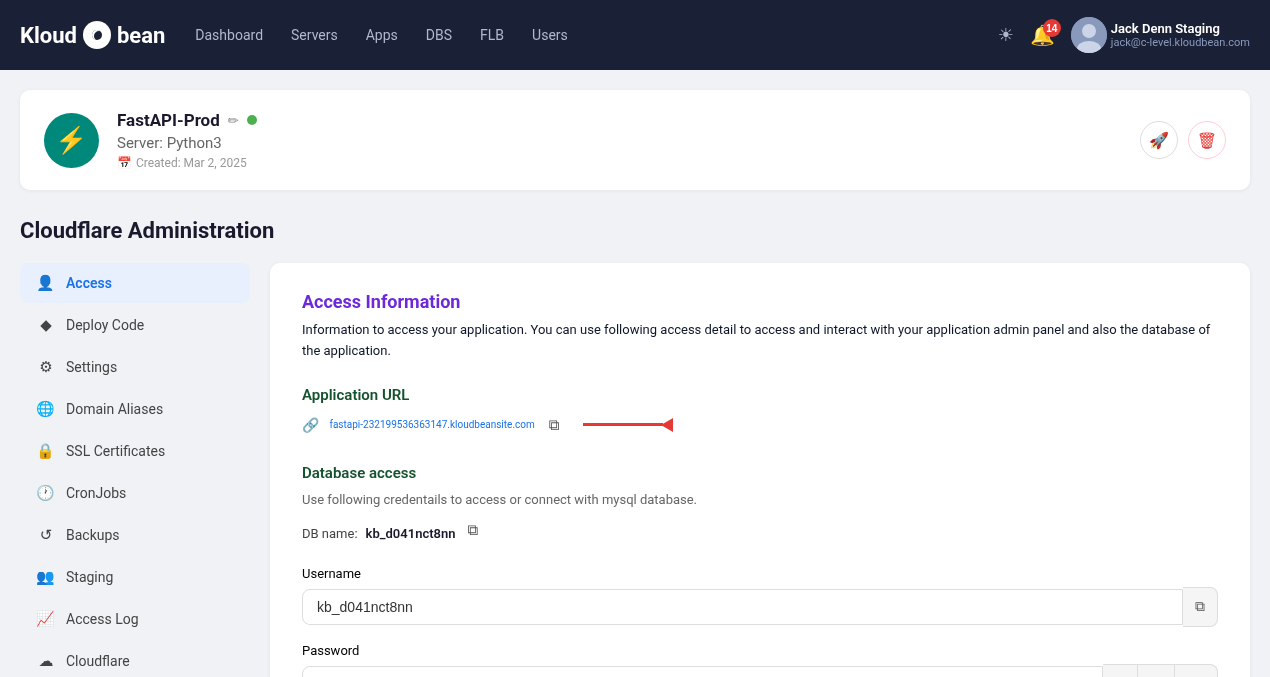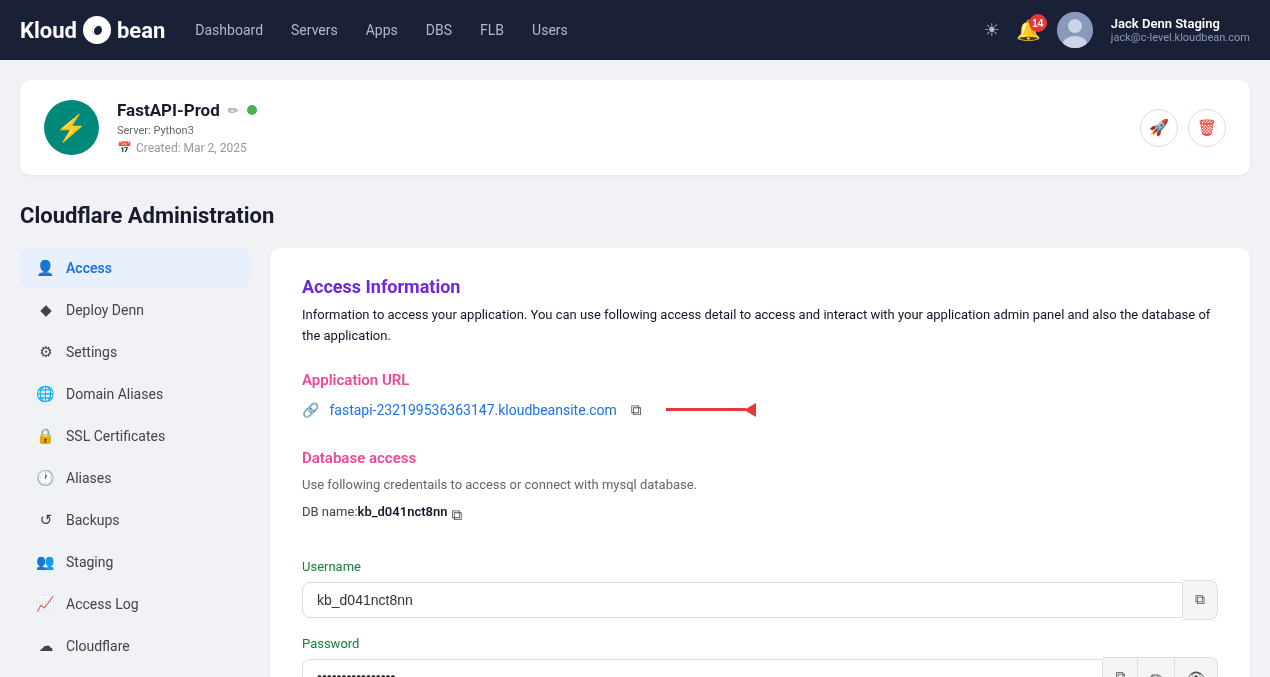"Kloud" .navbar { height: 60px -> 70px }
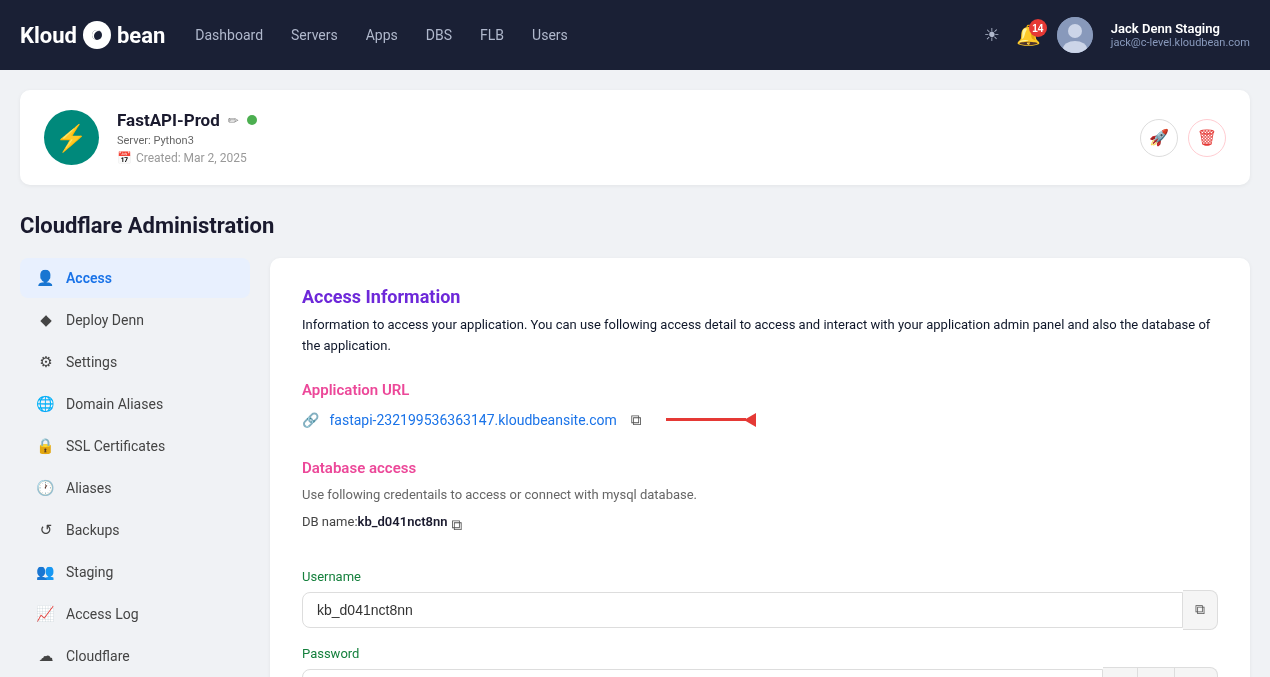"Jack Denn Staging" .avatar-section { gap: 18px -> 4px }
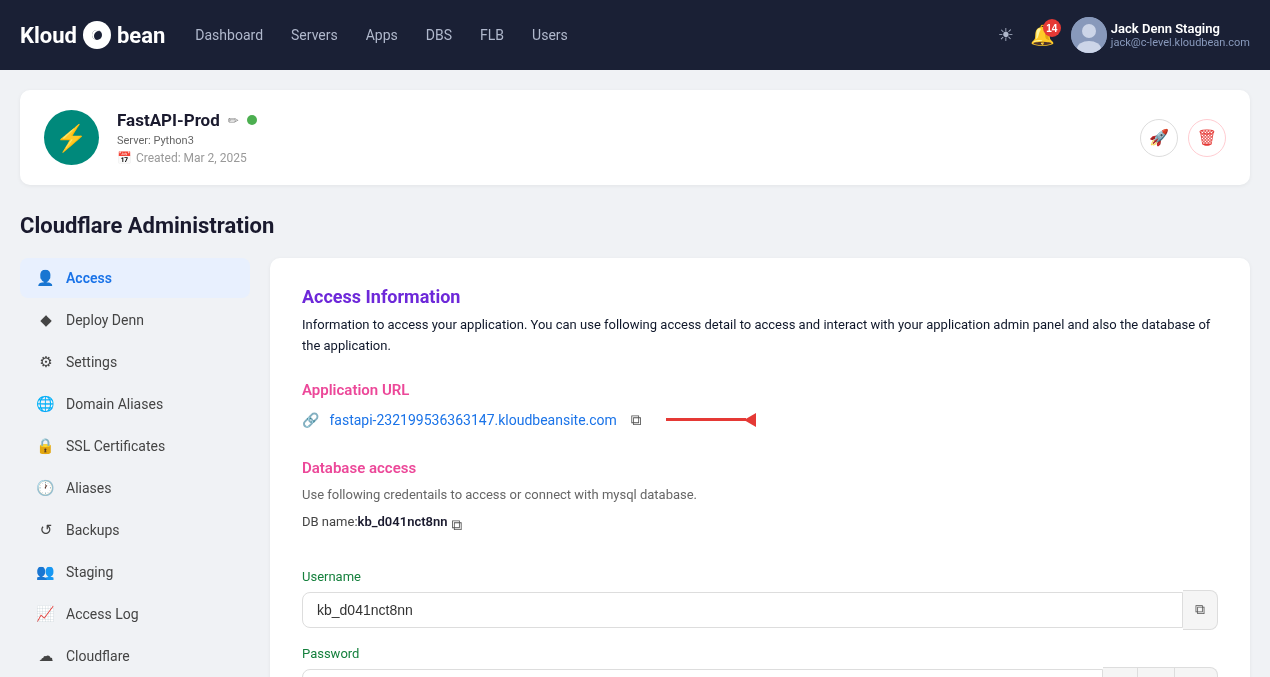"Server: Python3" .app-server { font-size: 11px -> 15px }
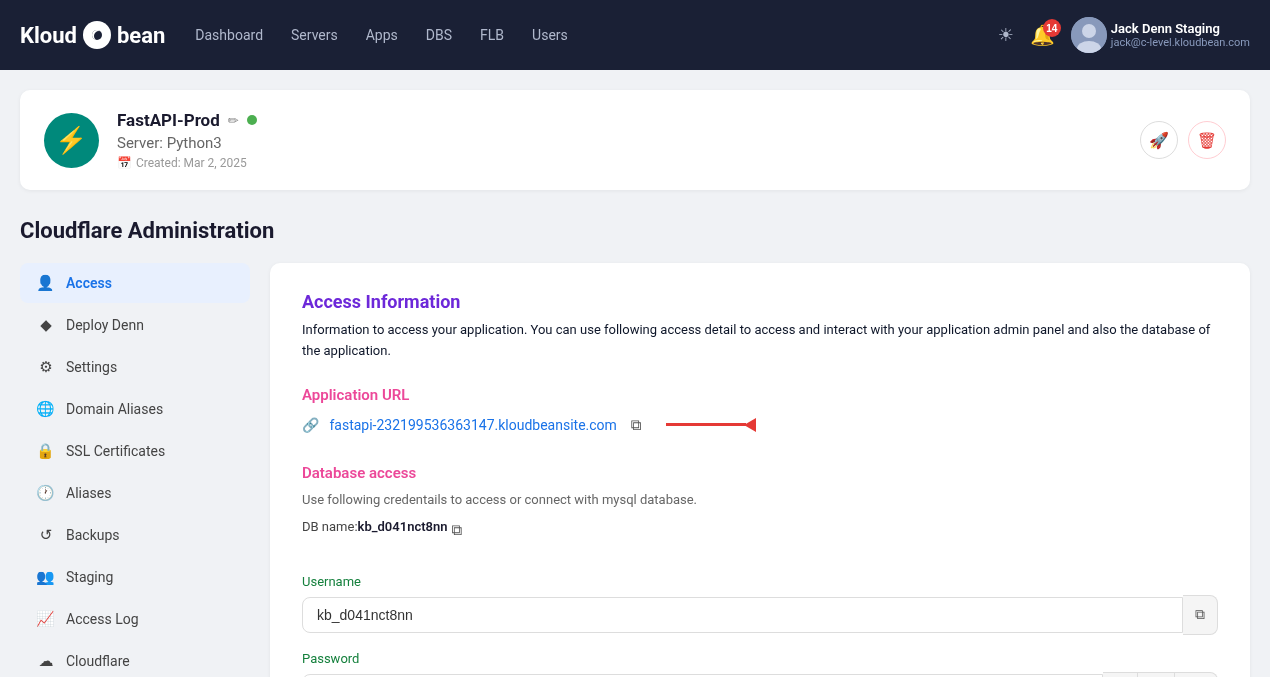"Deploy Denn" span { text: Denn -> Code }
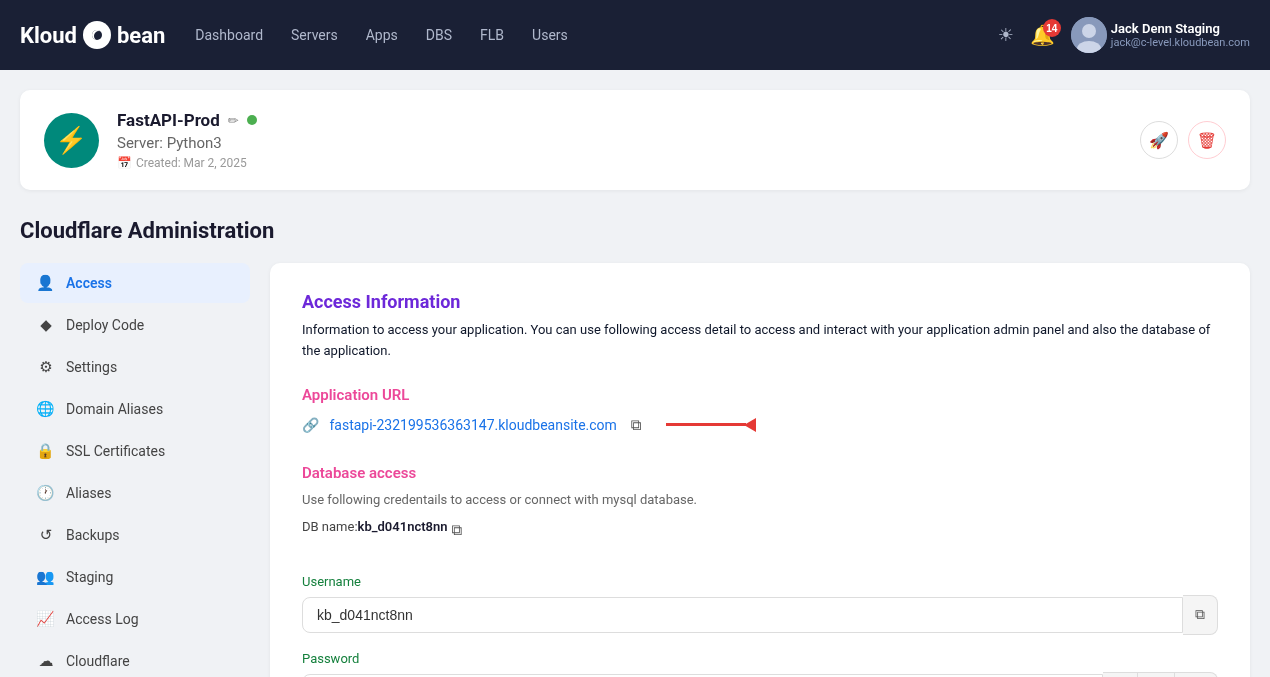"Application URL" .subsection-title { color: #ec4899 -> #14532d }
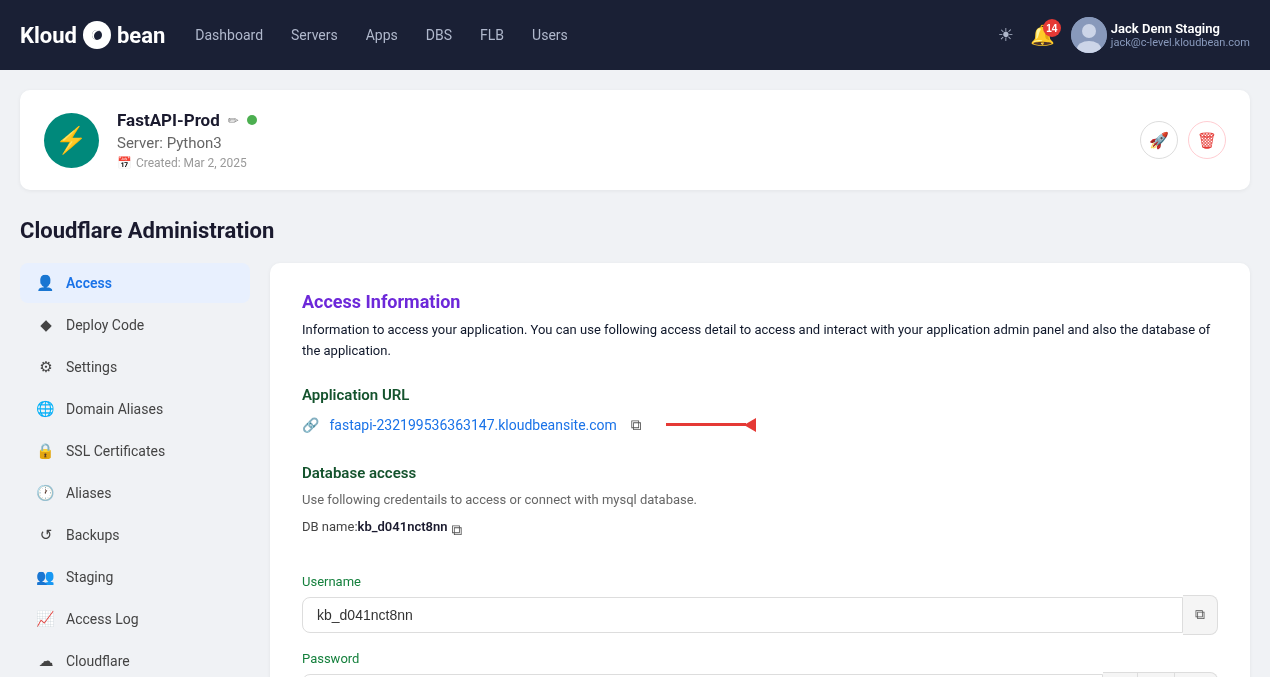"fastapi-232199536363147.kloudbeansite.co" .app-url-link { font-size: 14px -> 10px }
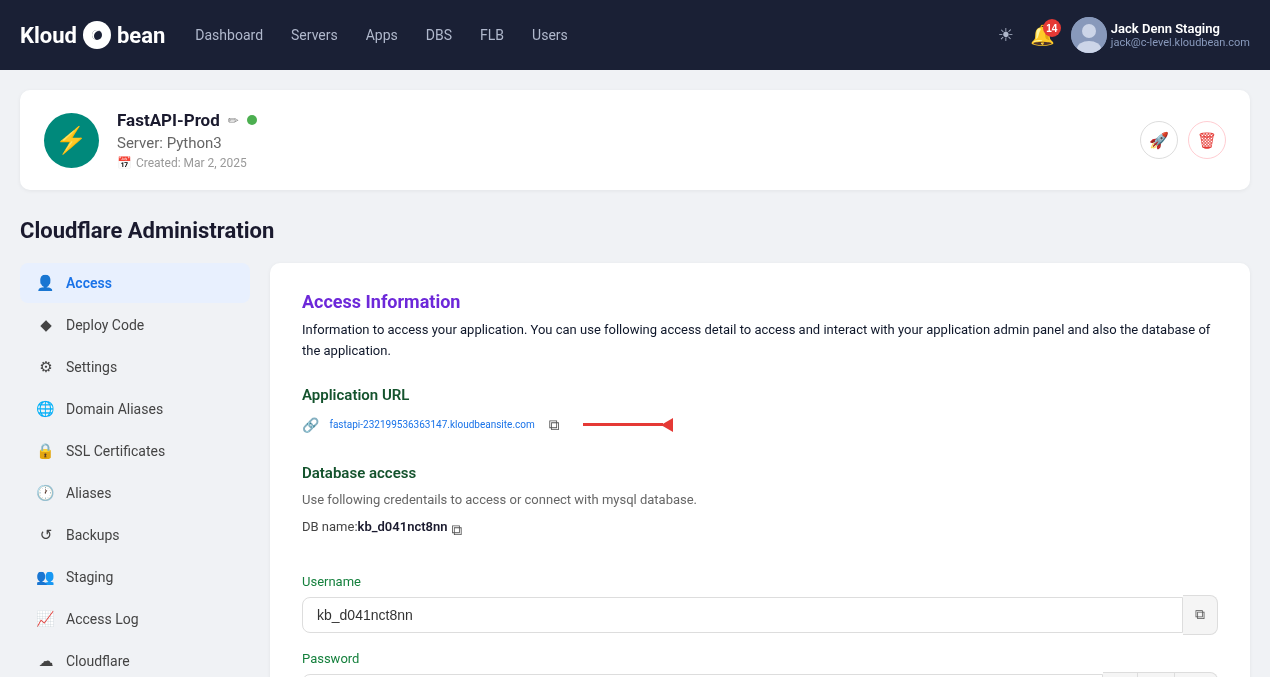"Aliases" span { text: Aliases -> CronJobs }
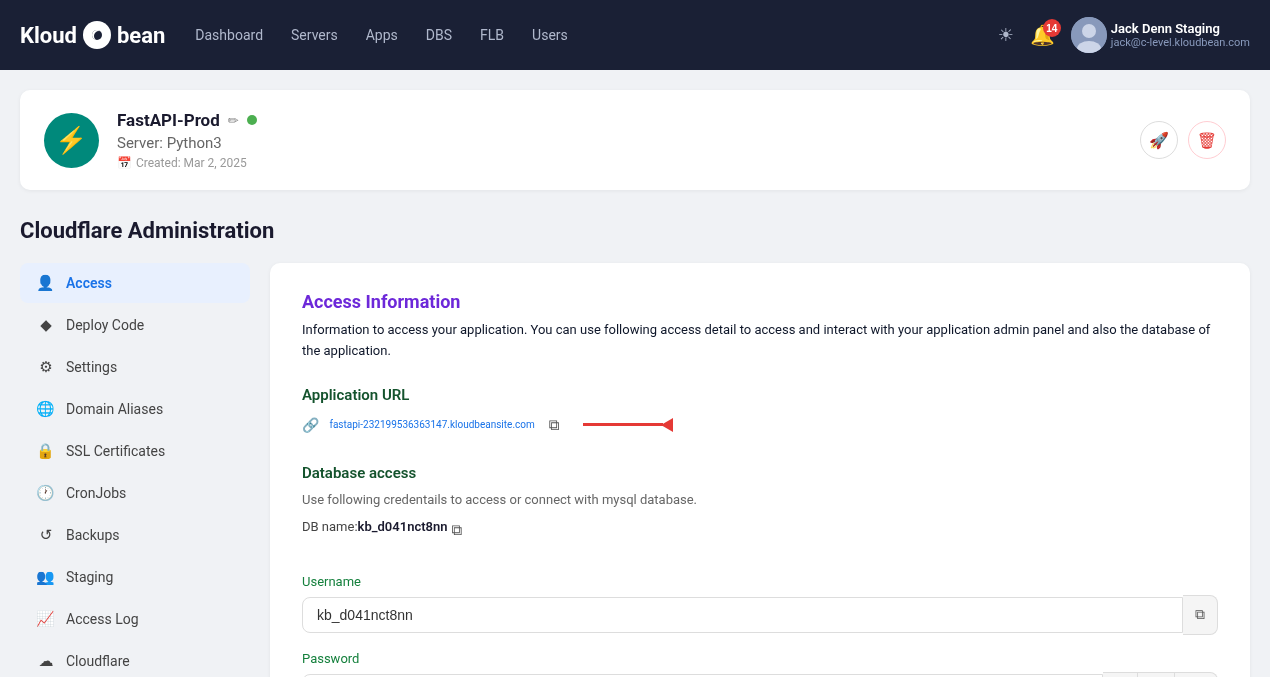"DB name:" .db-name-row { align-items: flex-start -> flex-end; gap: none -> 8px; margin-bottom: 33px -> 25px }
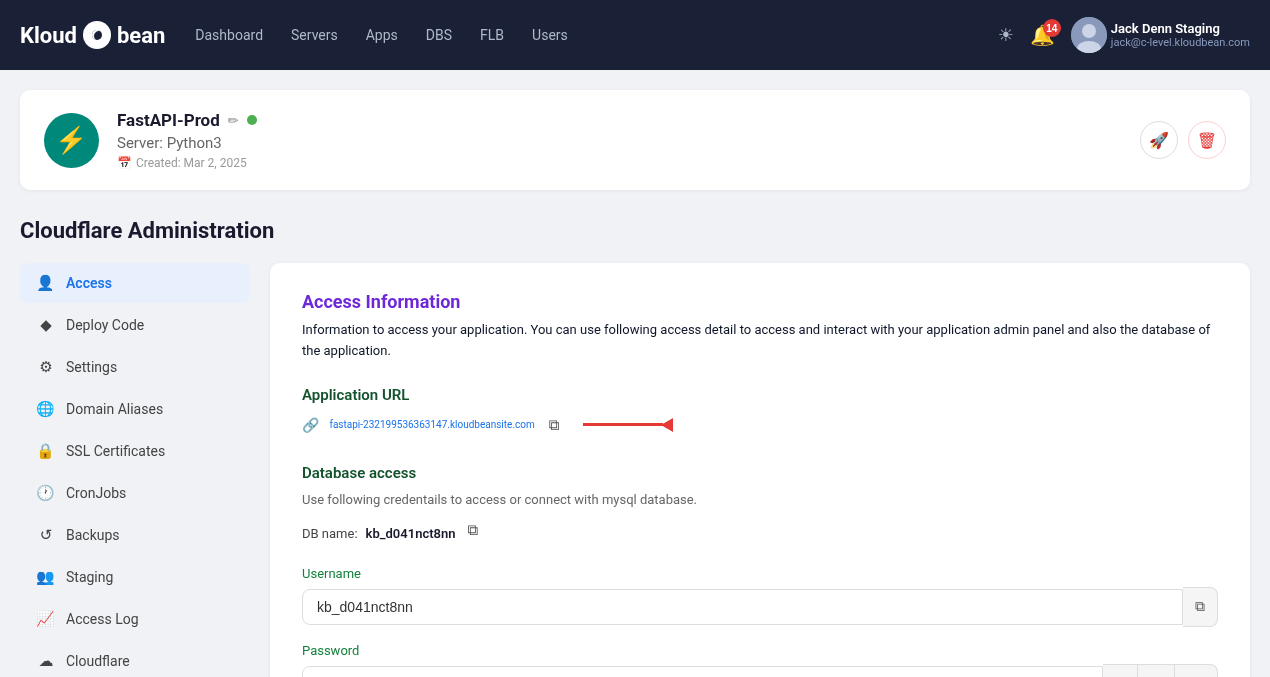"Username" .field-label { color: #15803d -> #000000 }
